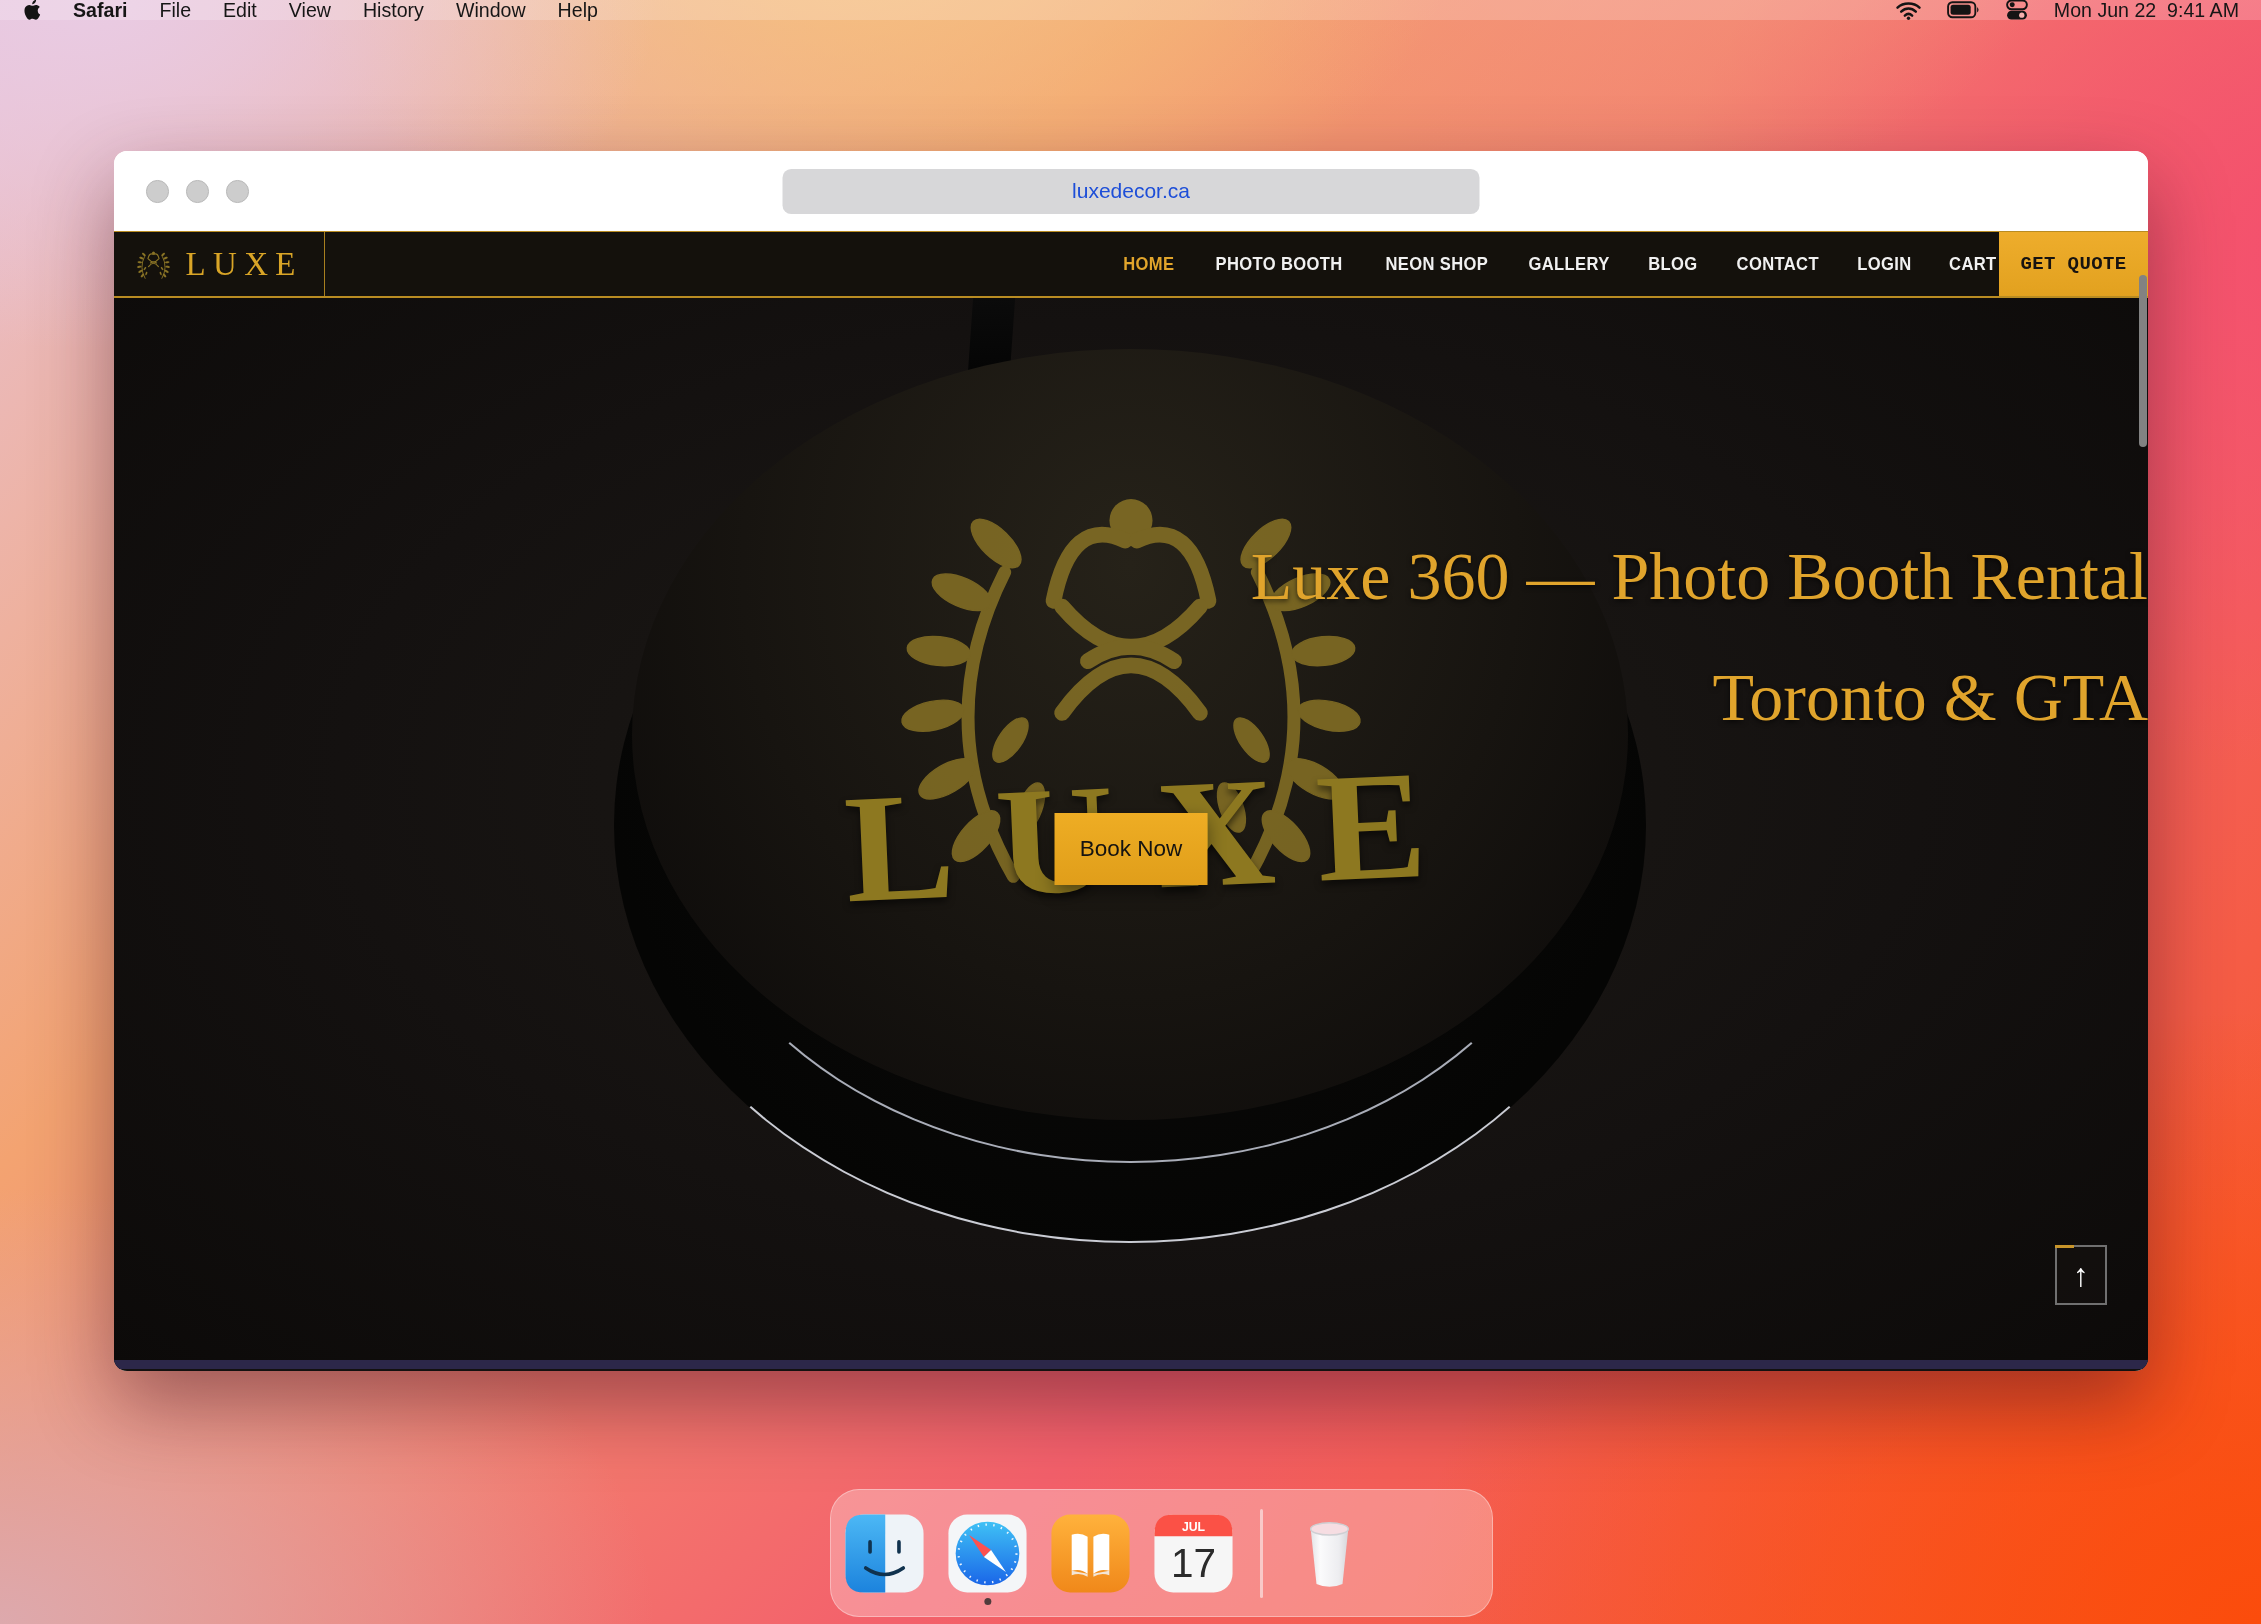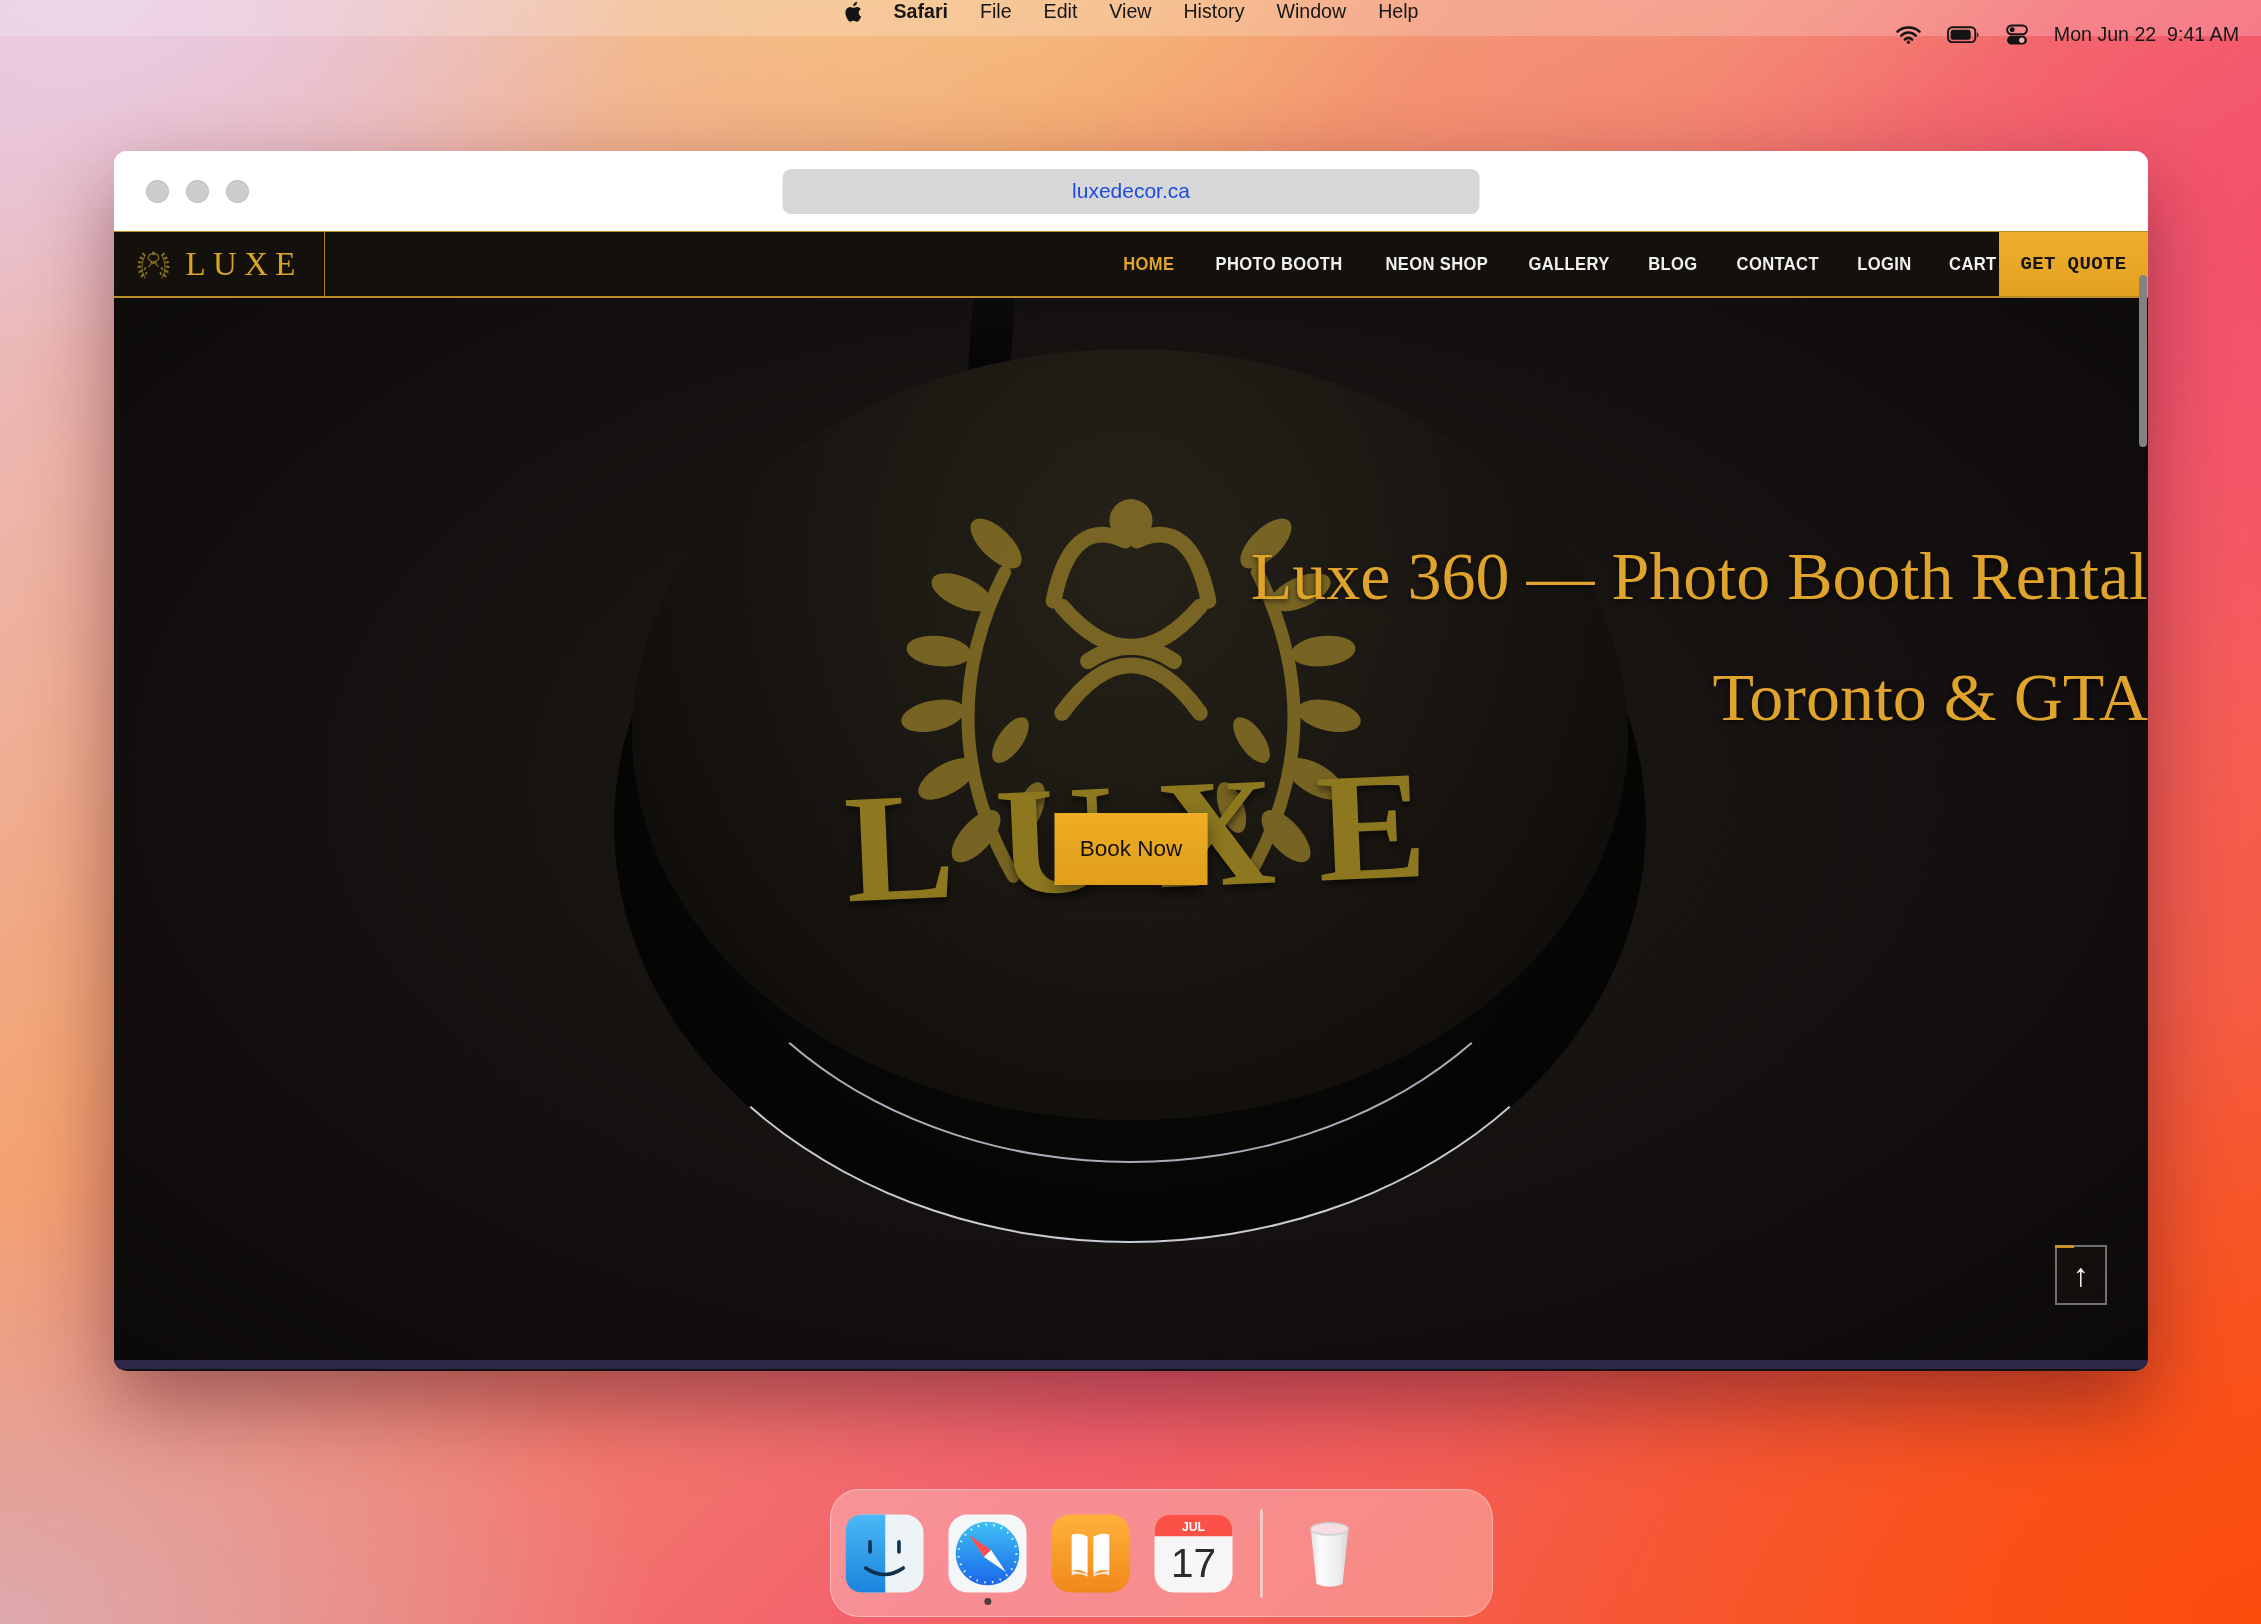"Safari" .menubar { flex-direction: column -> none; height: 36px -> 20px }
